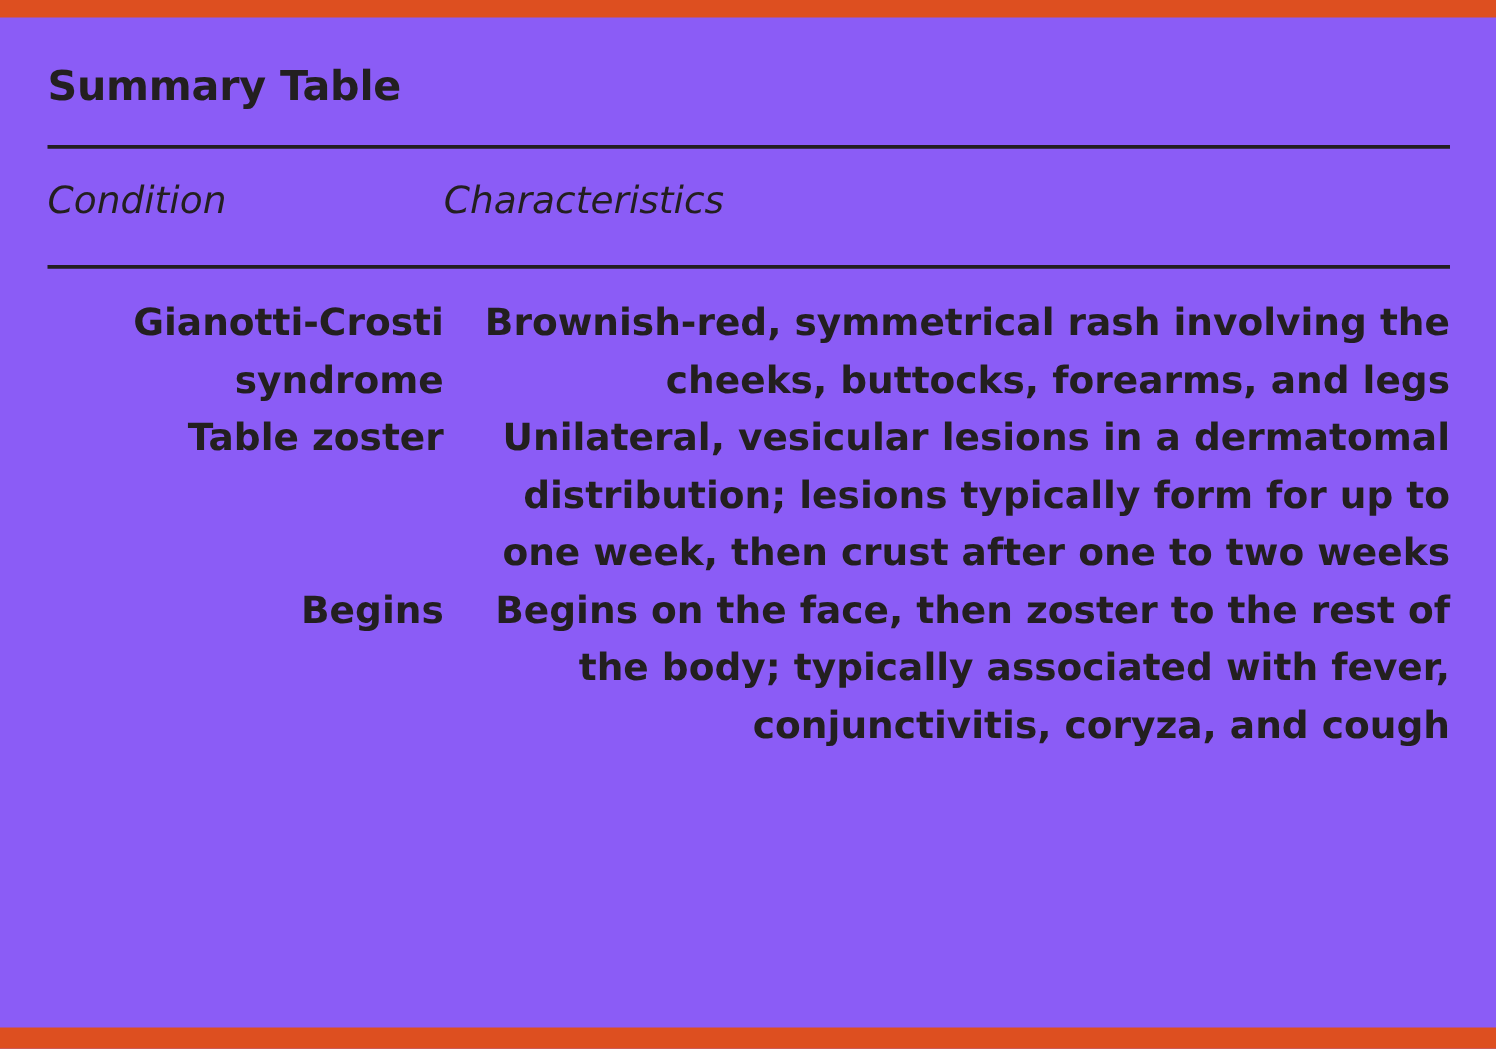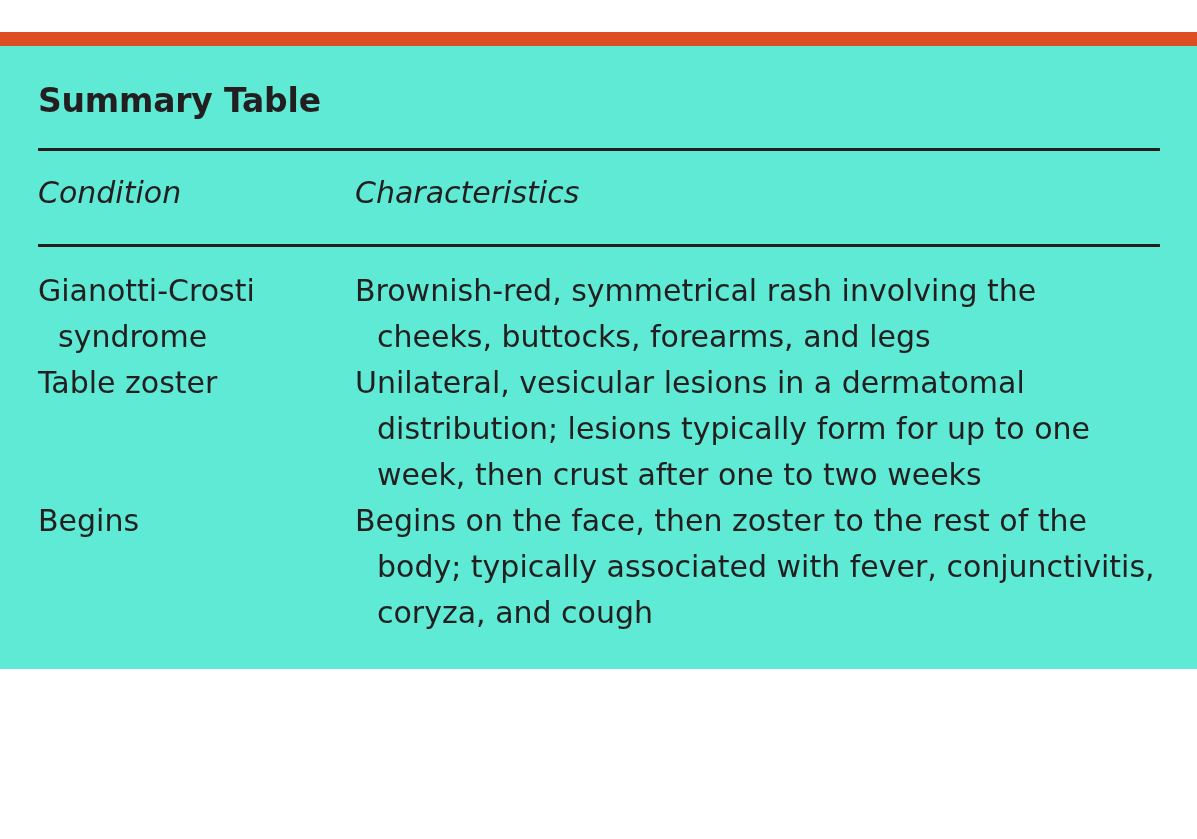"Summary Table" #page { background: #5eead4 -> #8b5cf6; height: 637px -> 839px; margin-top: 32px -> none }
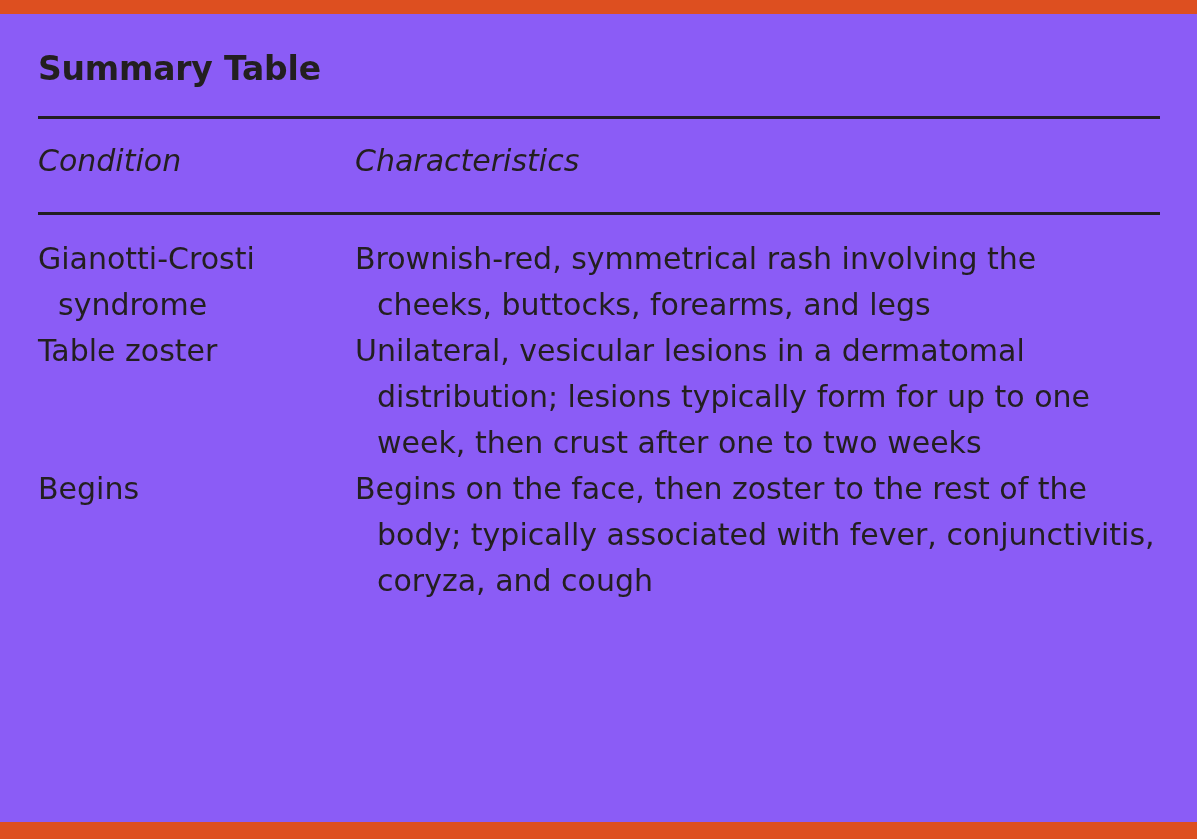"Gianotti-Crosti syndrome" table.summary tbody td { font-weight: normal -> bold; text-align: none -> right }
